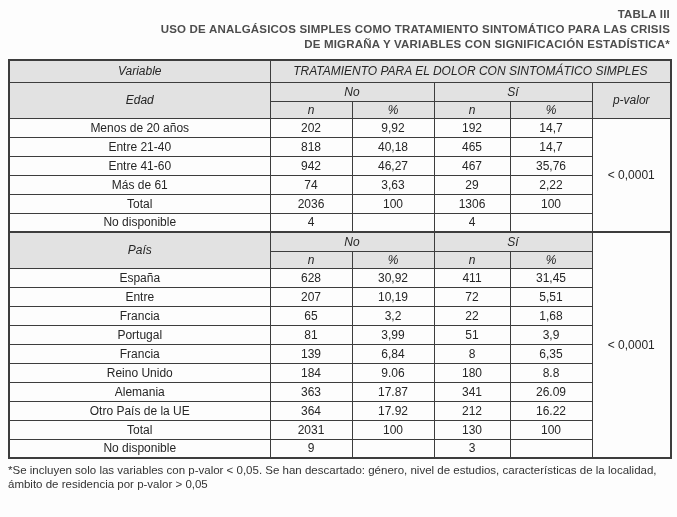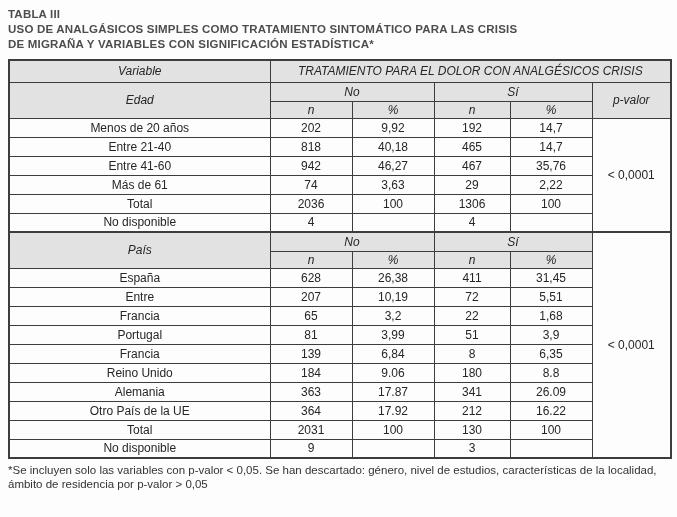"TABLA III" .title-block { text-align: left -> right }
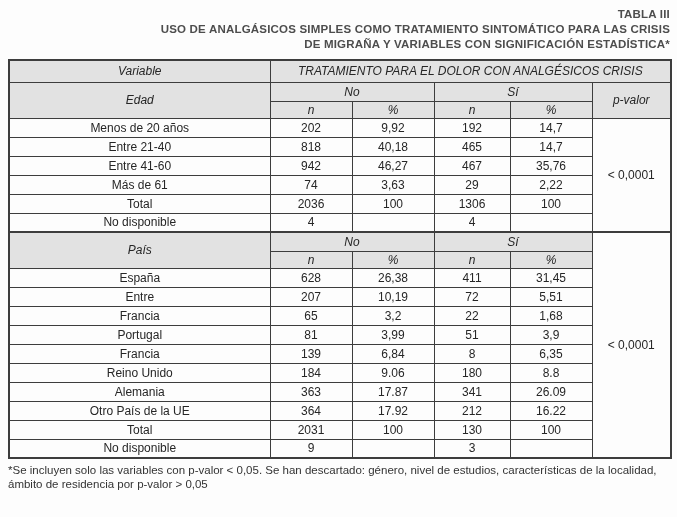"TRATAMIENTO PARA EL DOLOR CON" td.hdr { text: ANALGÉSICOS CRISIS -> SINTOMÁTICO SIMPLES }
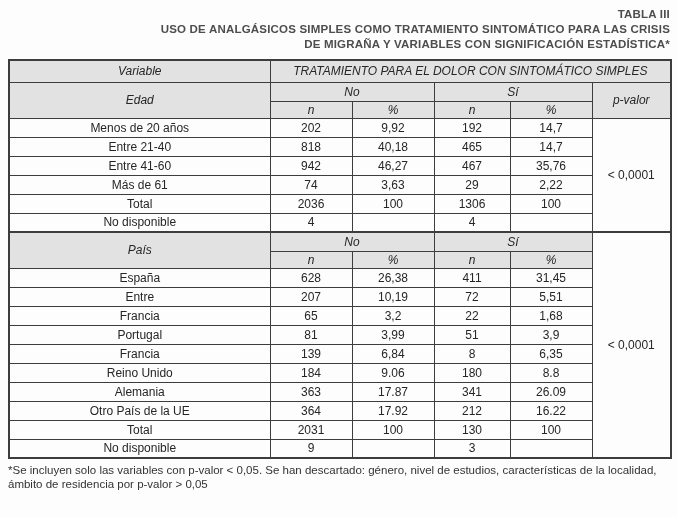"26,38" td.num { text: 26,38 -> 30,92 }
